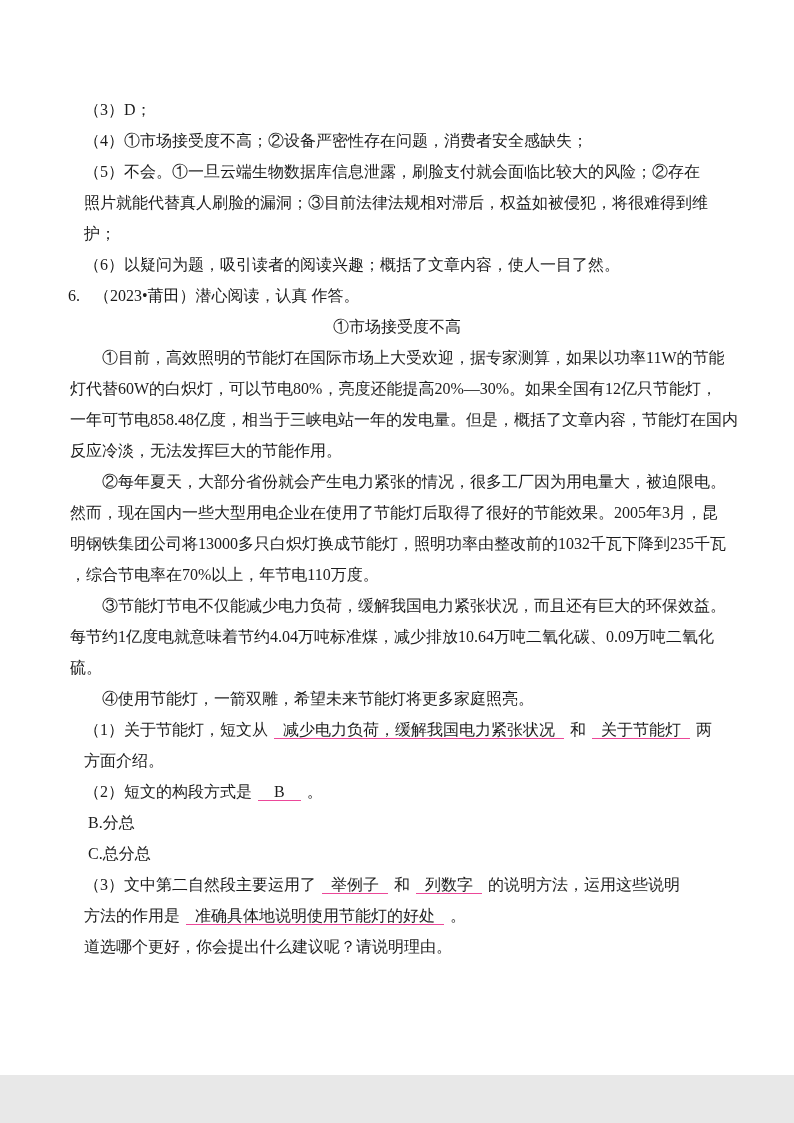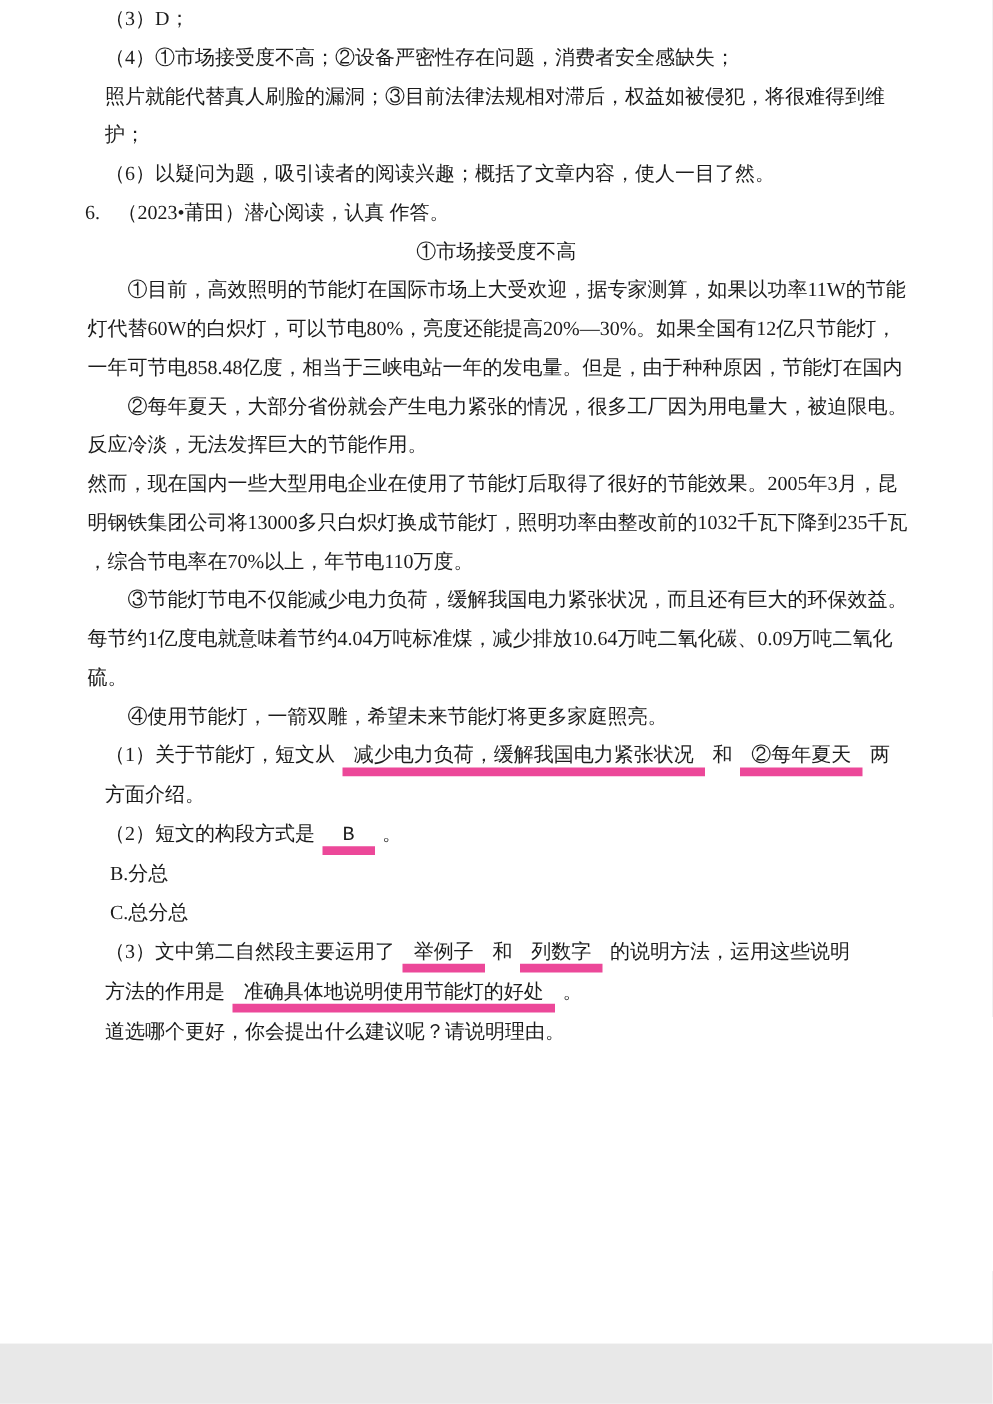"（3）D；" .page { padding-top: none -> 94px }
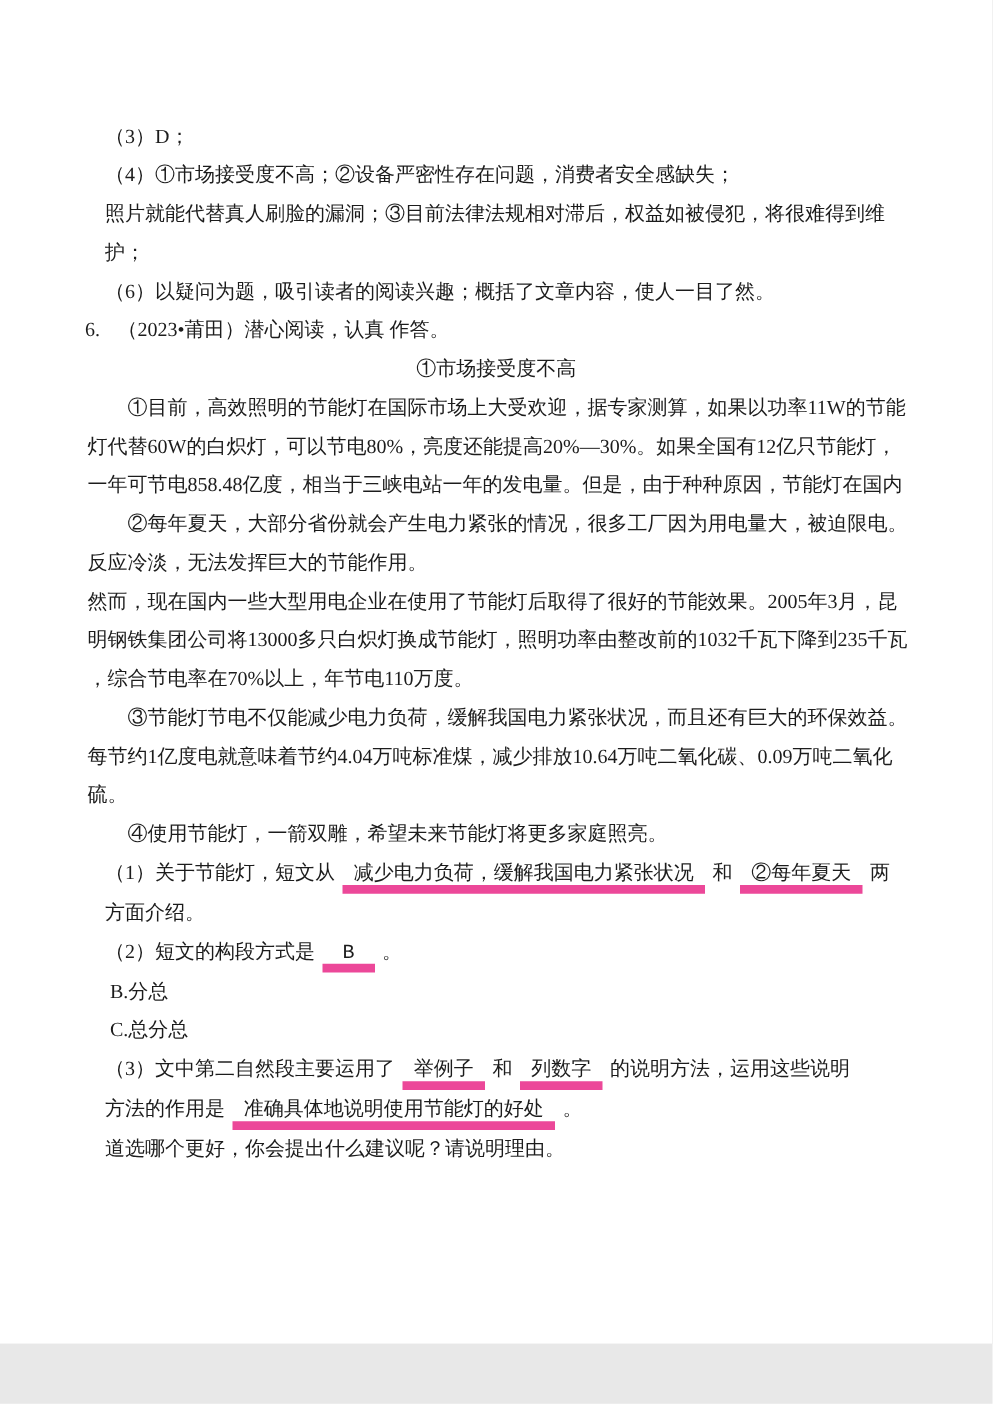"（5）不会。①一旦云端生物数据库信息泄露，刷脸支付就会面临比较大的风险；②存在" div.line { html: none -> <div>（5）不会。①一旦云端生物数据库信息泄露，刷脸支付就会面临比较大的风险；②存在</div> }
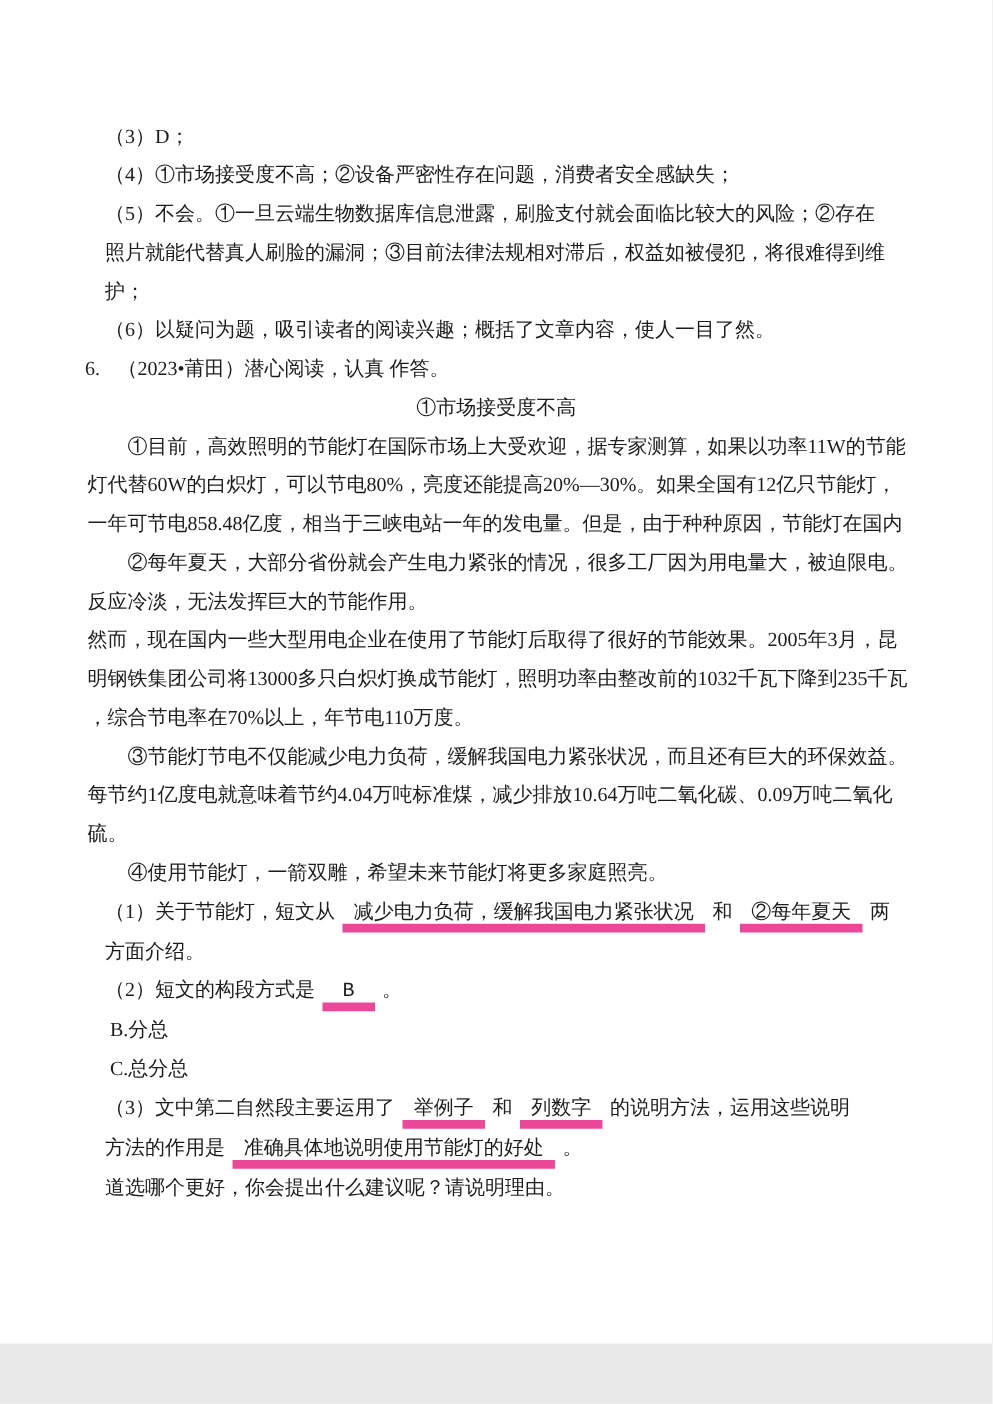"一年可节电858.48亿度，相当于三峡电站一年的发电量。但是，由于种种原因，节能" div.line { text: 由于种种原因 -> 概括了文章内容 }
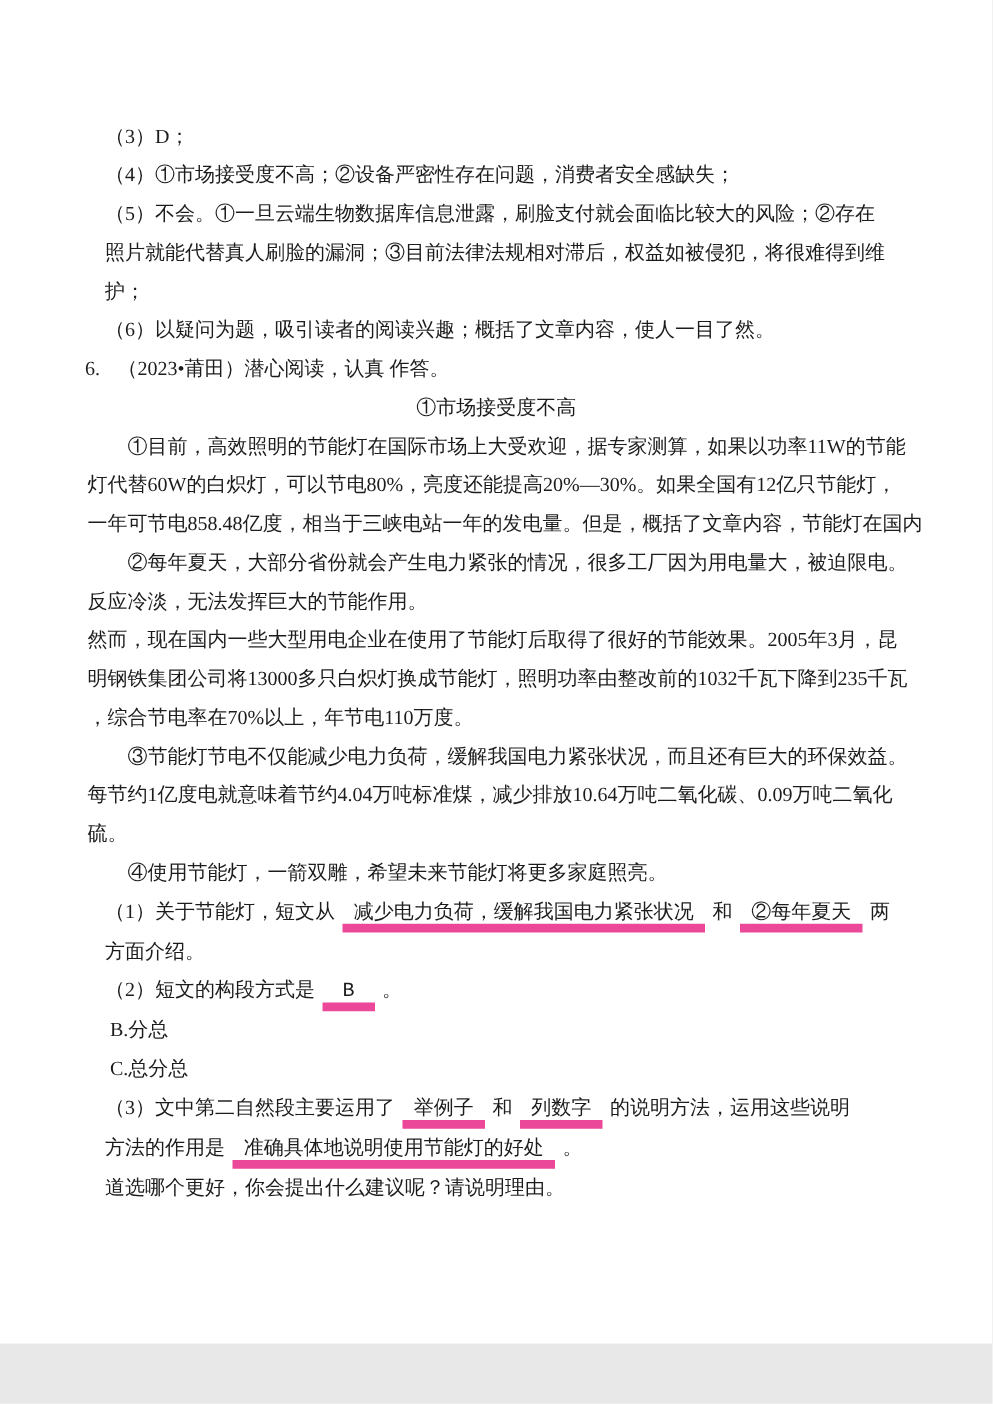"②每年夏天，大部分省份就会产生电力紧张的情况，很多工厂因为用电量大，被迫限电。" div.line { order: before "反应冷淡，无法发挥巨大的节能作用。" -> after "反应冷淡，无法发挥巨大的节能作用。" }
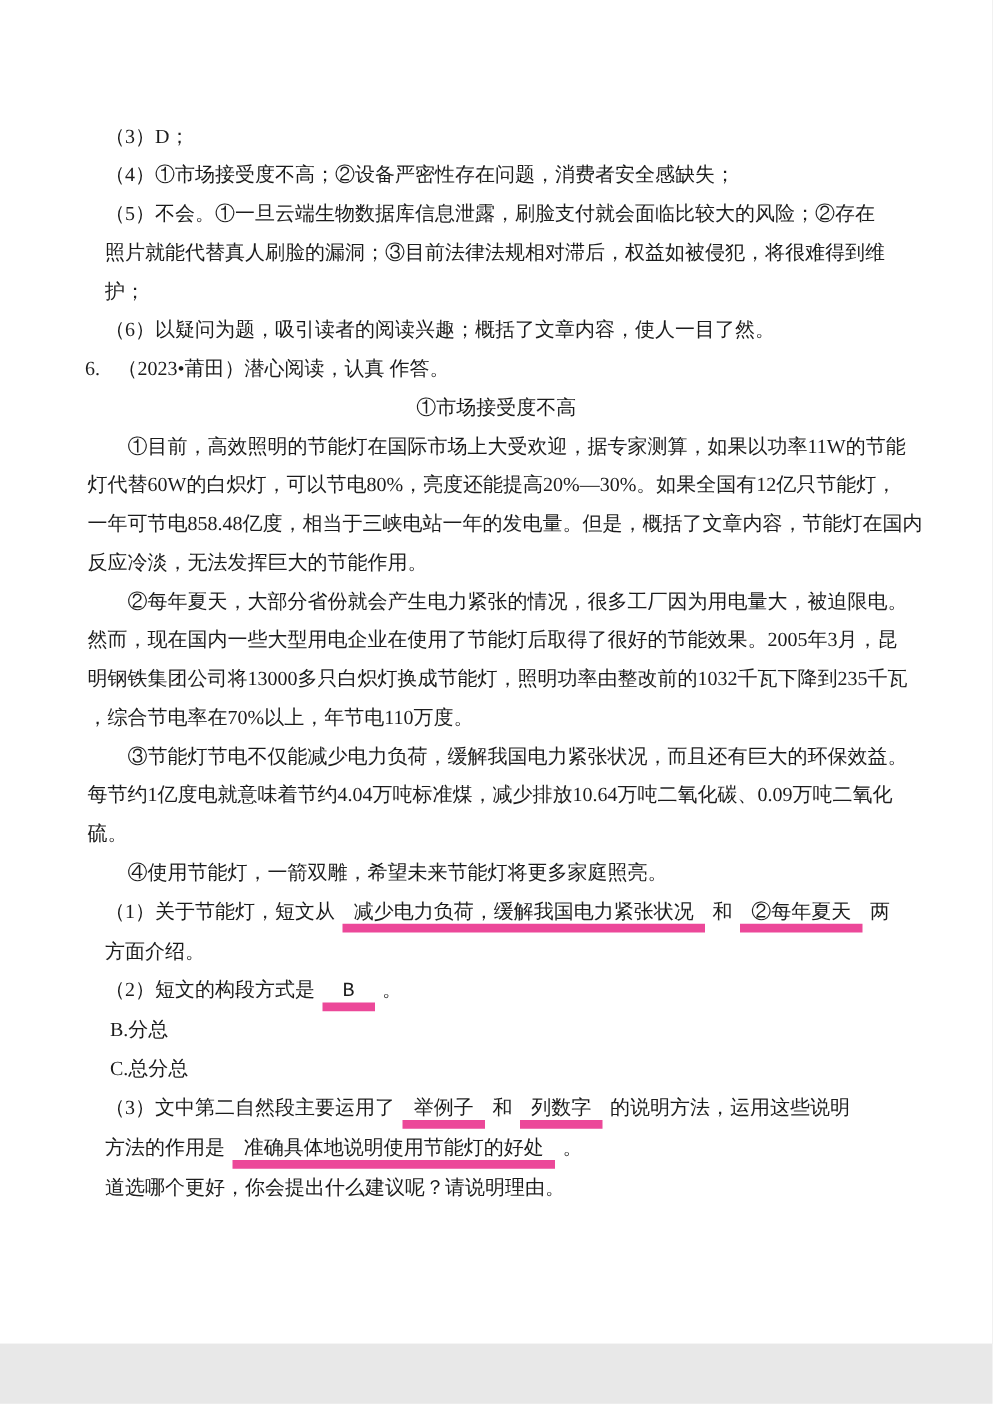"减少电力负荷，缓解我国电力紧张状况" .blank { border-bottom: 7px solid #ec4899 -> 1px solid #ec4899; font-family: Liberation Mono, monospace -> none }
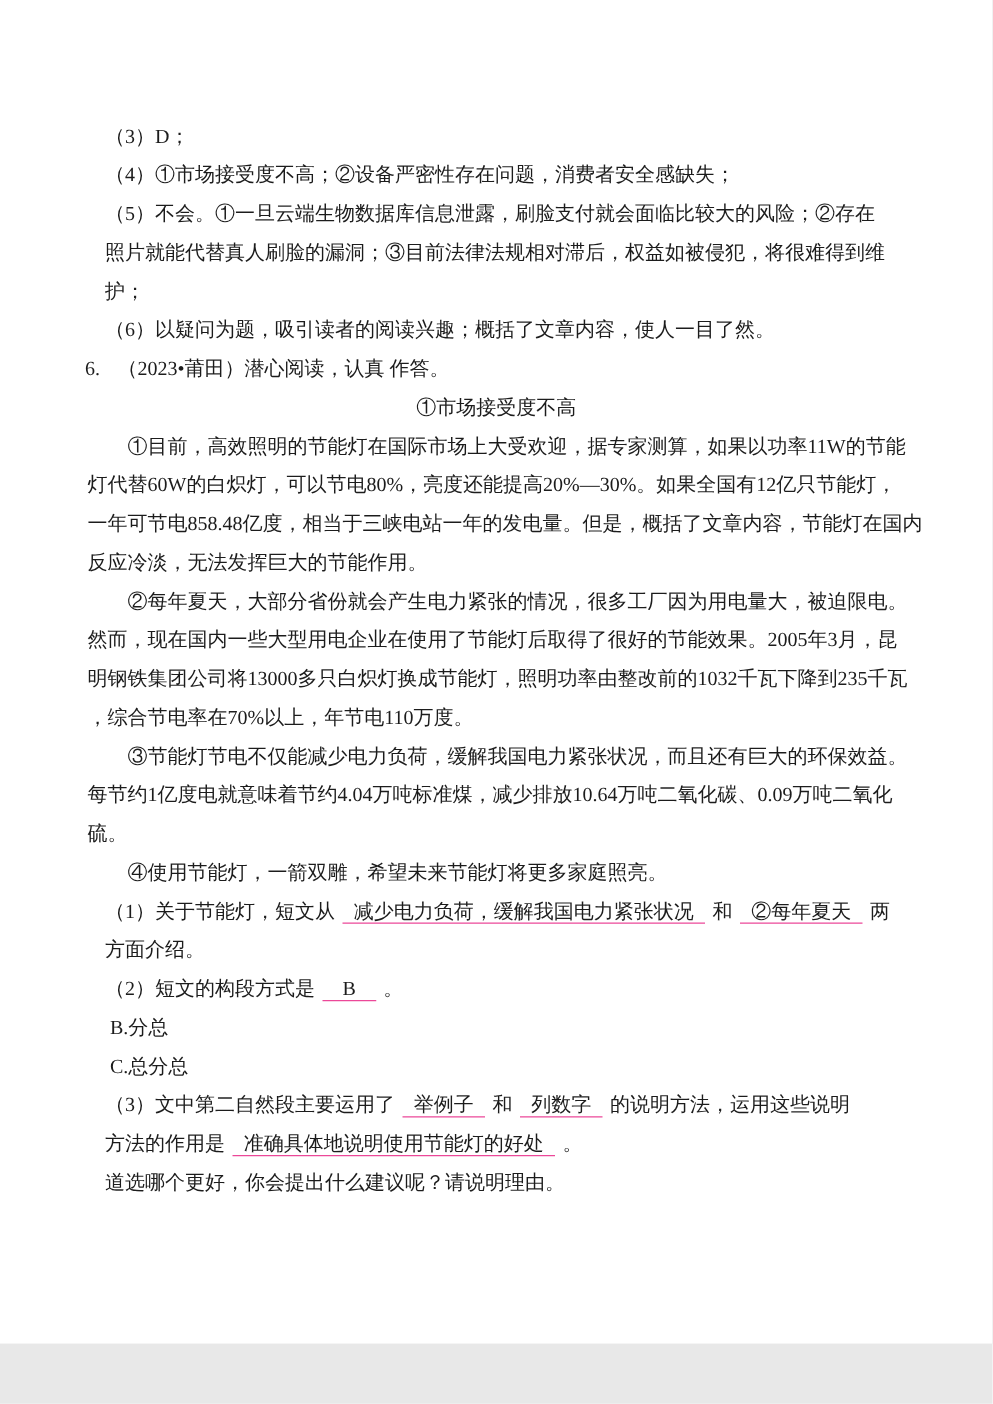"②每年夏天" span.blank { text: ②每年夏天 -> 关于节能灯 }
